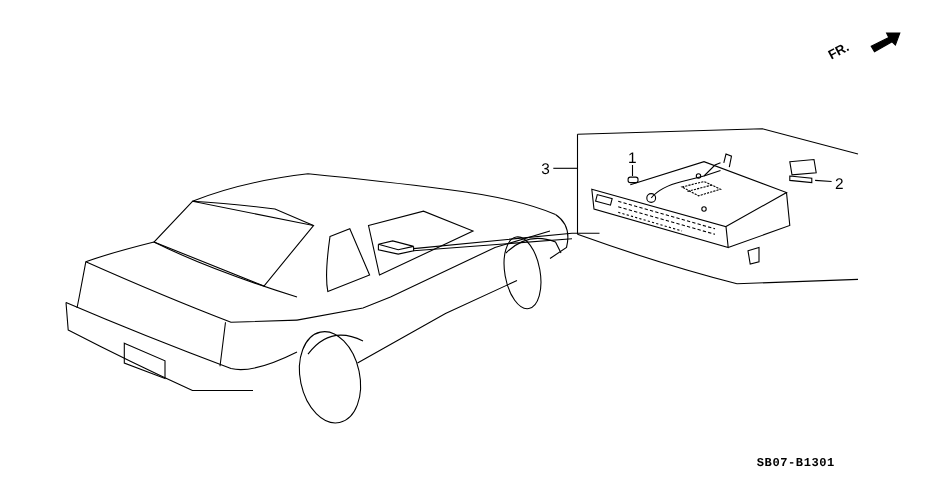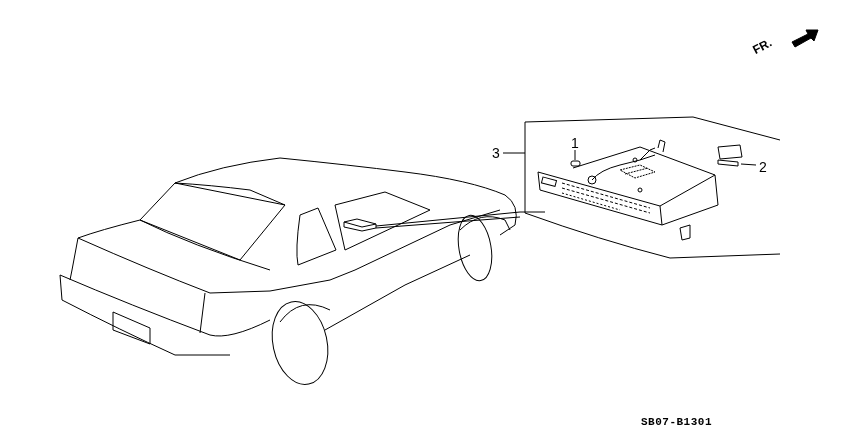"SB07-B1301" div.code { left: 641px -> 688px }
